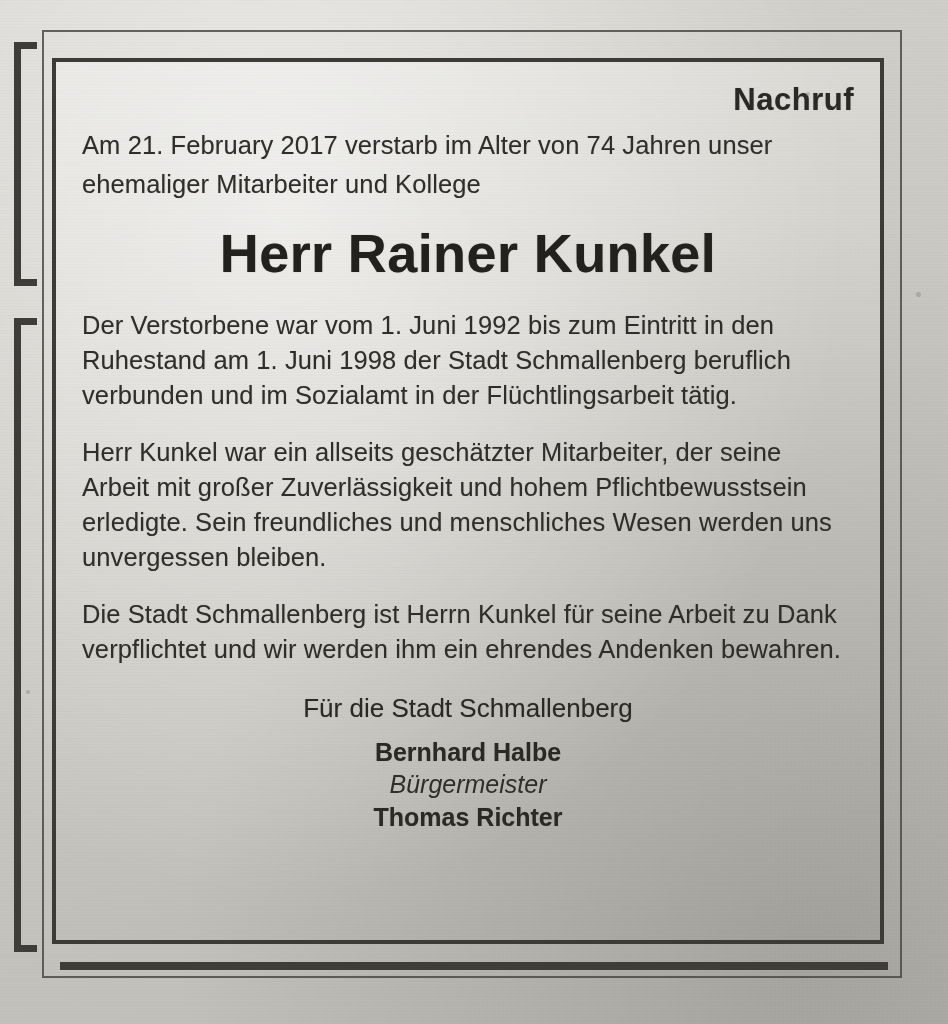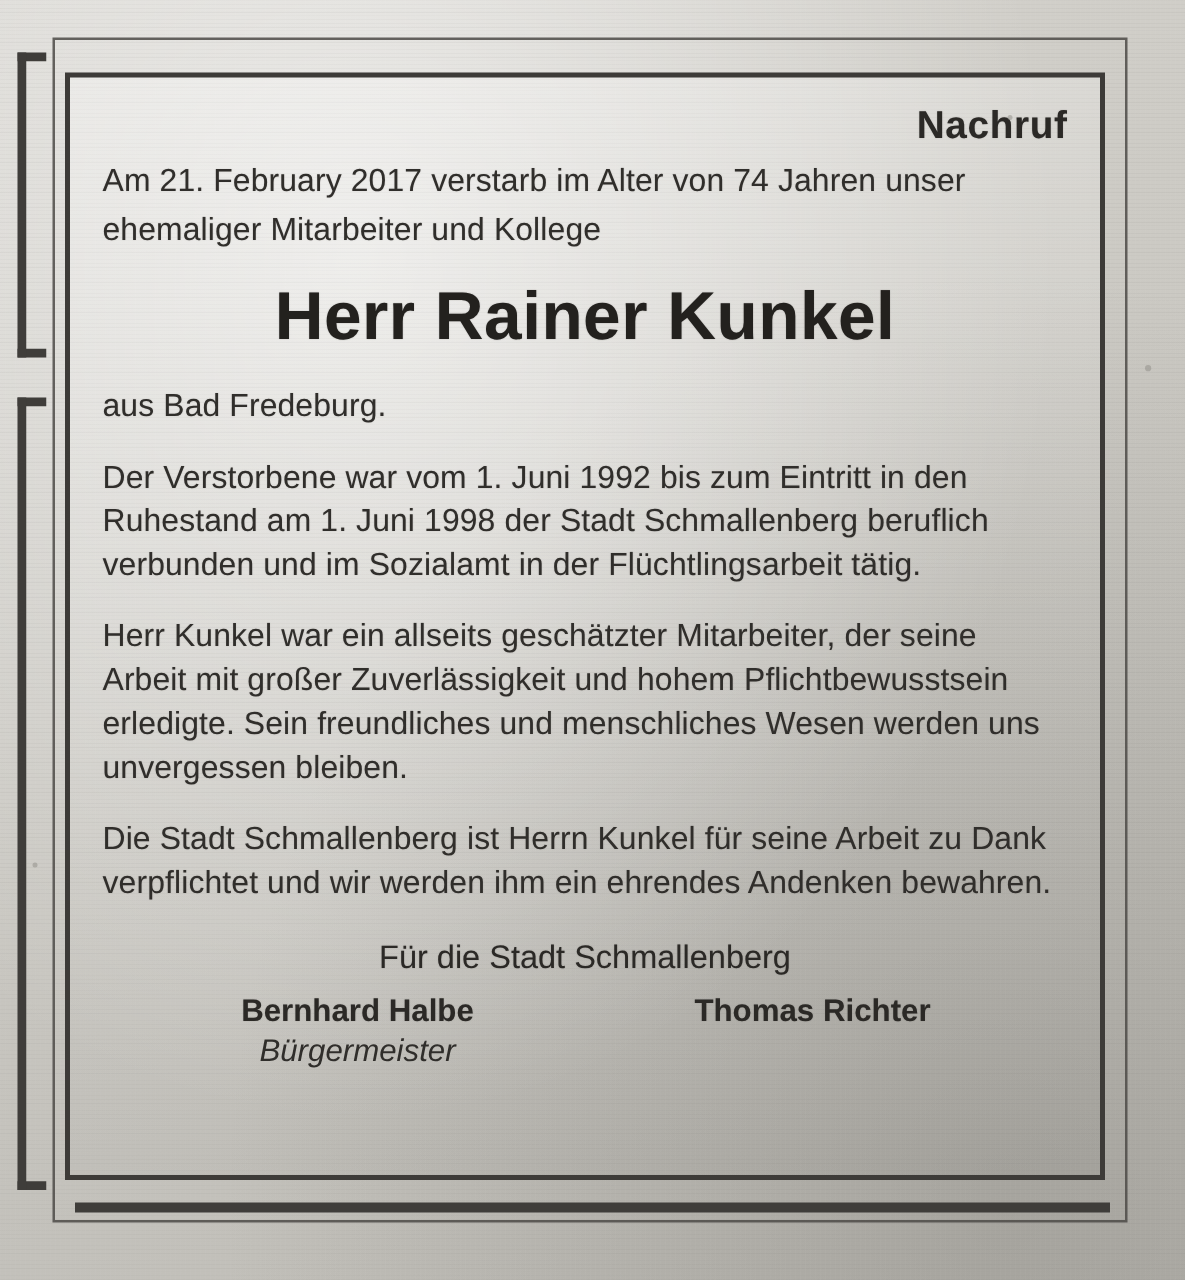"aus Bad Fredeburg." p.body { html: <p>aus Bad Fredeburg.</p> -> none }
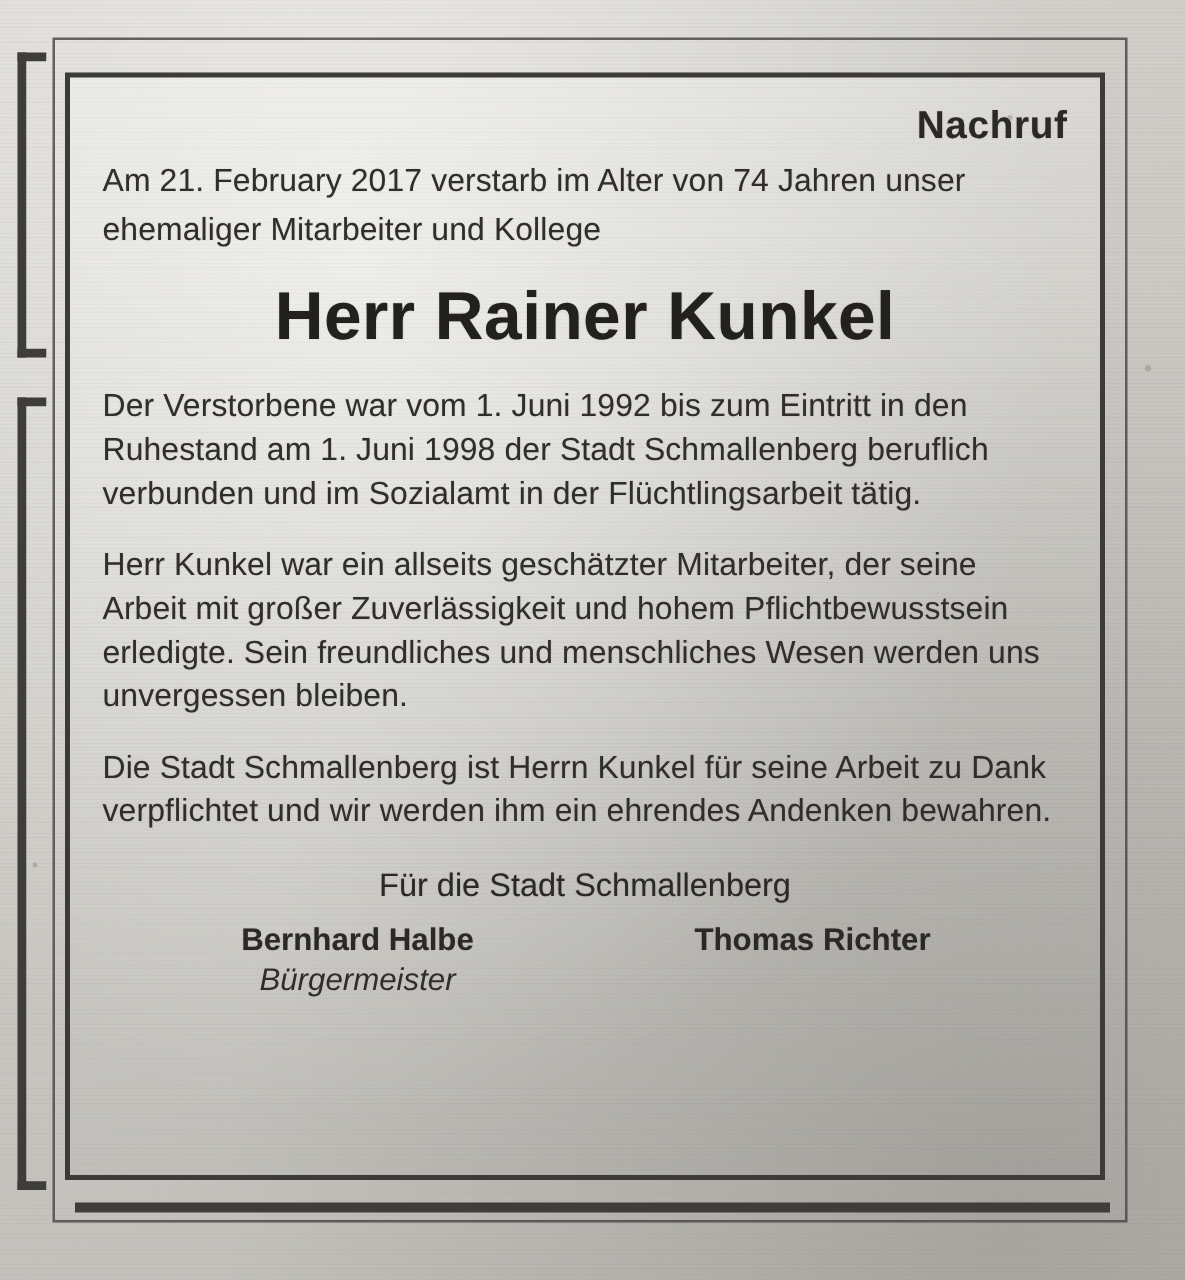"Bernhard Halbe" .signers { flex-direction: none -> column }
